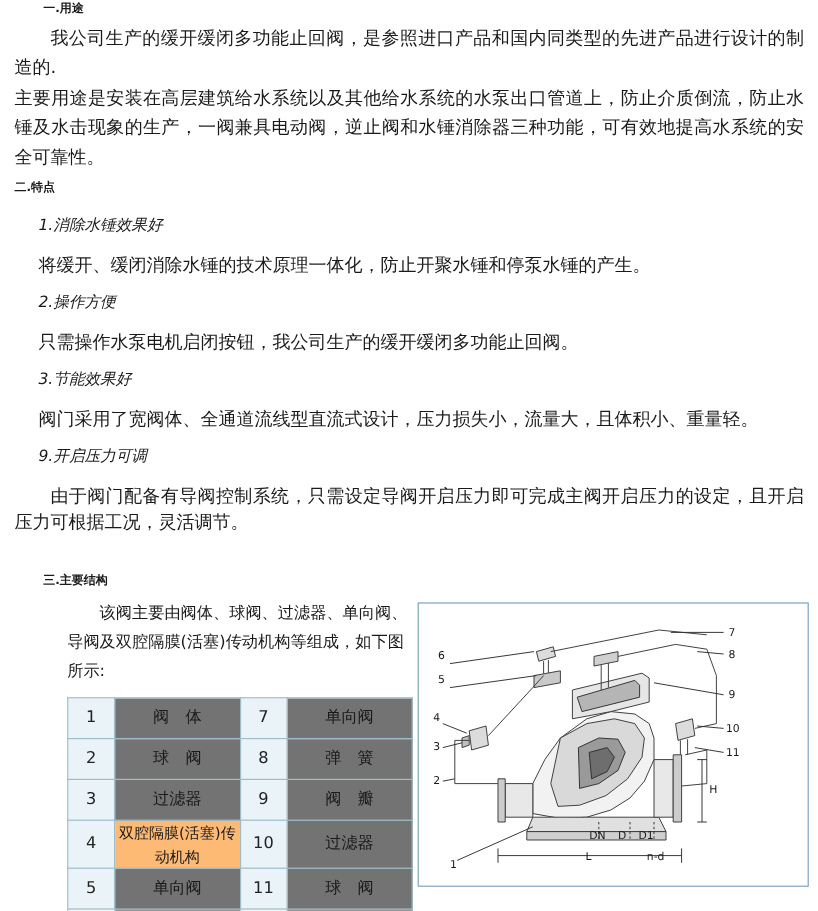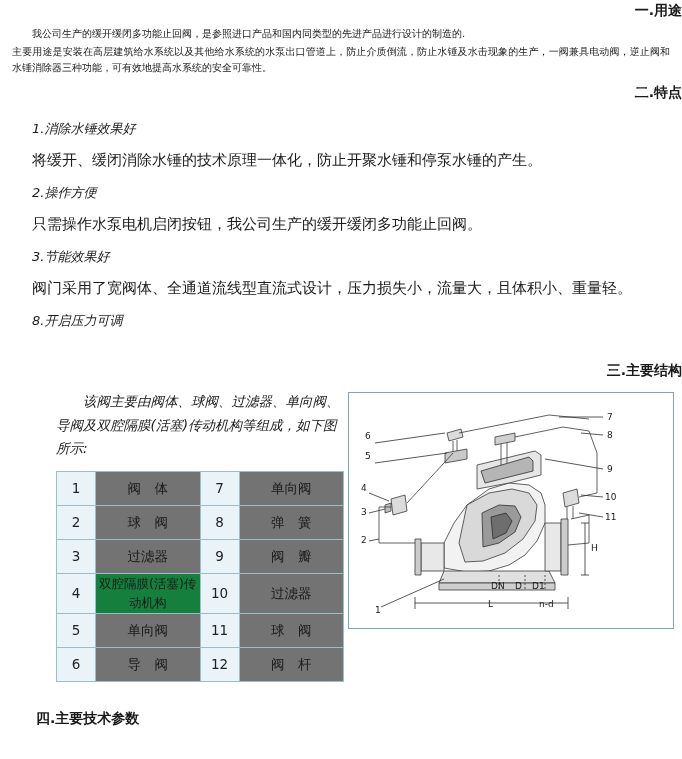"一.用途" .section-head { font-size: 14px -> 10px; text-align: right -> none }
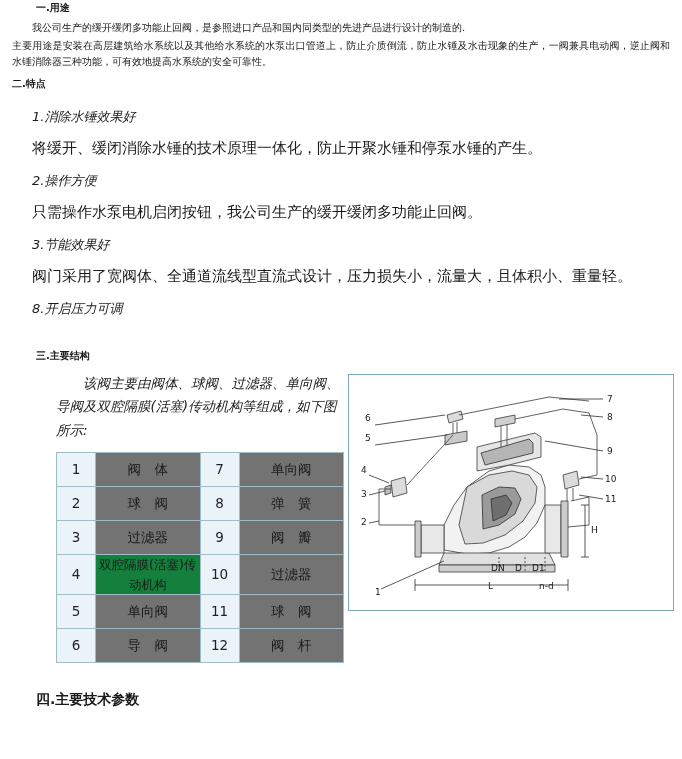"我公司生产的缓开缓闭多功能止回阀，是参照进口产品和国内同类型的先进产品进行设计的" p.para { font-size: 10px -> 15px }
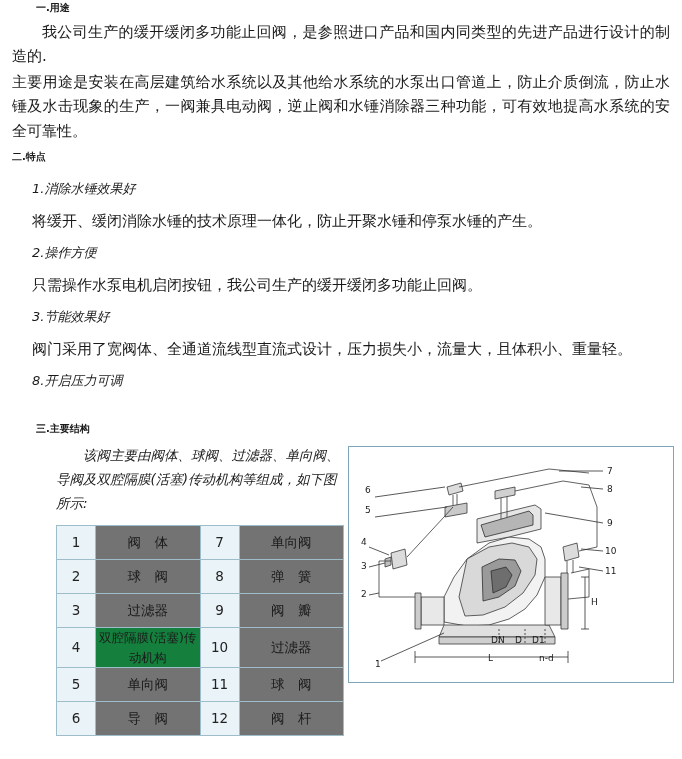"8.开启压力可调" p.feature-title { text: 8 -> 9 }
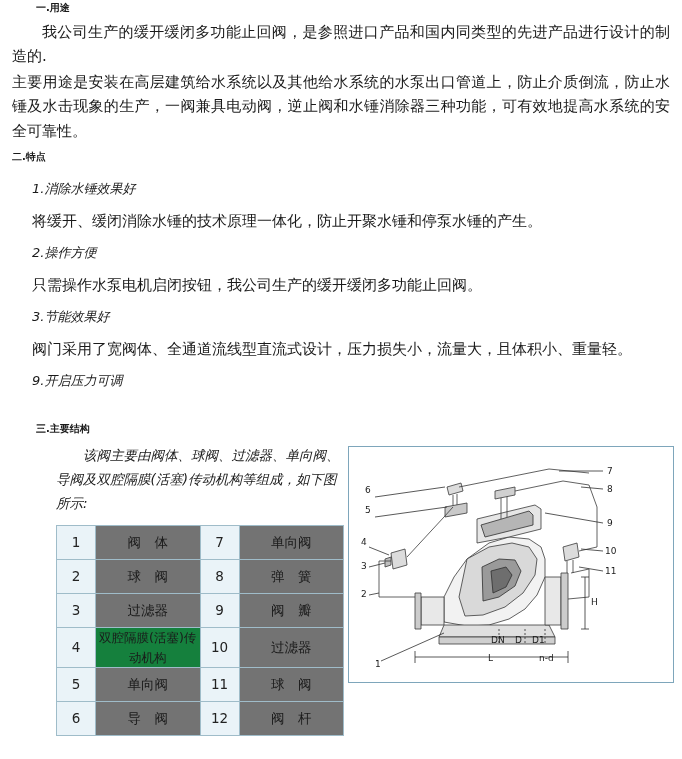"由于阀门配备有导阀控制系统，只需设定导阀开启压力即可完成主阀开启压力的设定，且开" p.feature-body { html: none -> <p>由于阀门配备有导阀控制系统，只需设定导阀开启压力即可完成主阀开启压力的设定，且开启压力可根据工况，灵活调节。</p> }
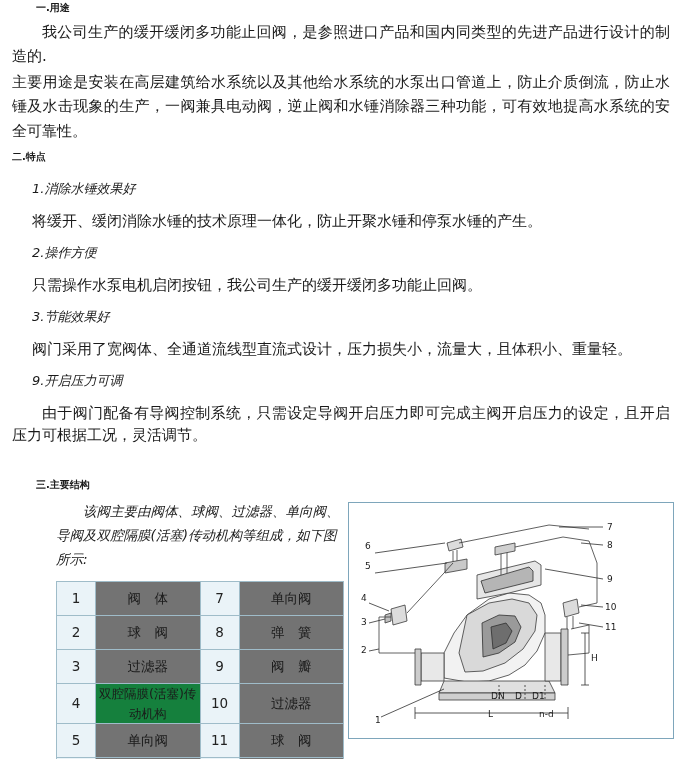"该阀主要由阀体、球阀、过滤器、单向阀、导阀及双腔隔膜(活塞)传动机构等组成，如下" .struct-lead { font-style: italic -> none }
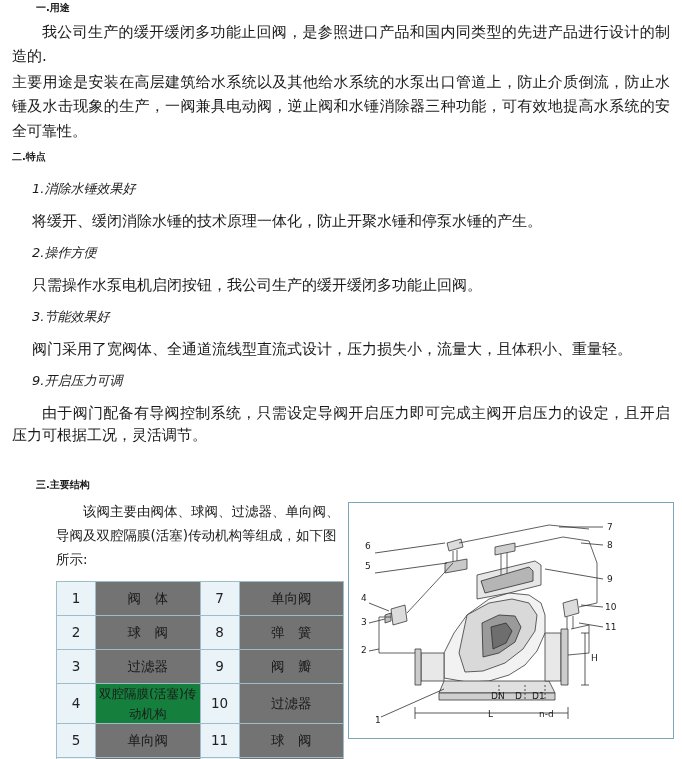"双腔隔膜(活塞)传动机构" table.parts td.name-wide { background: #15803d -> #fdba74 }
